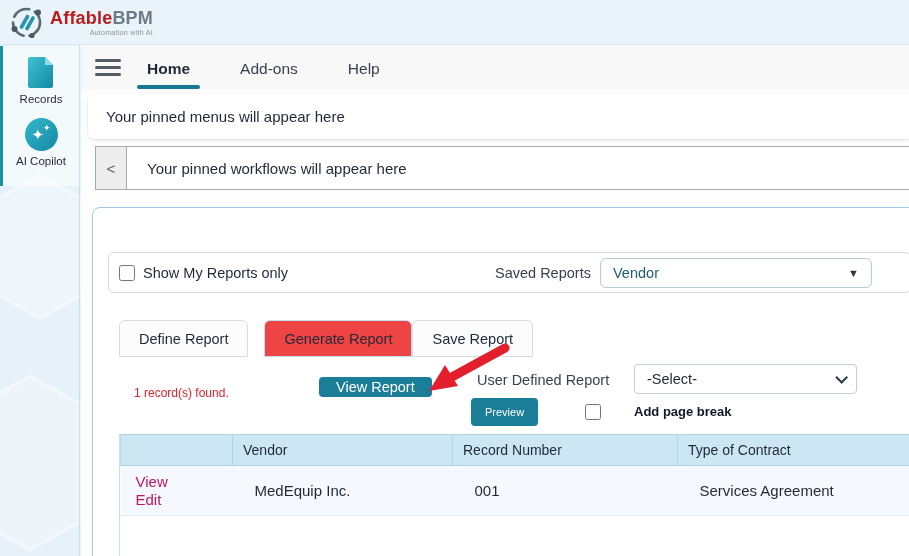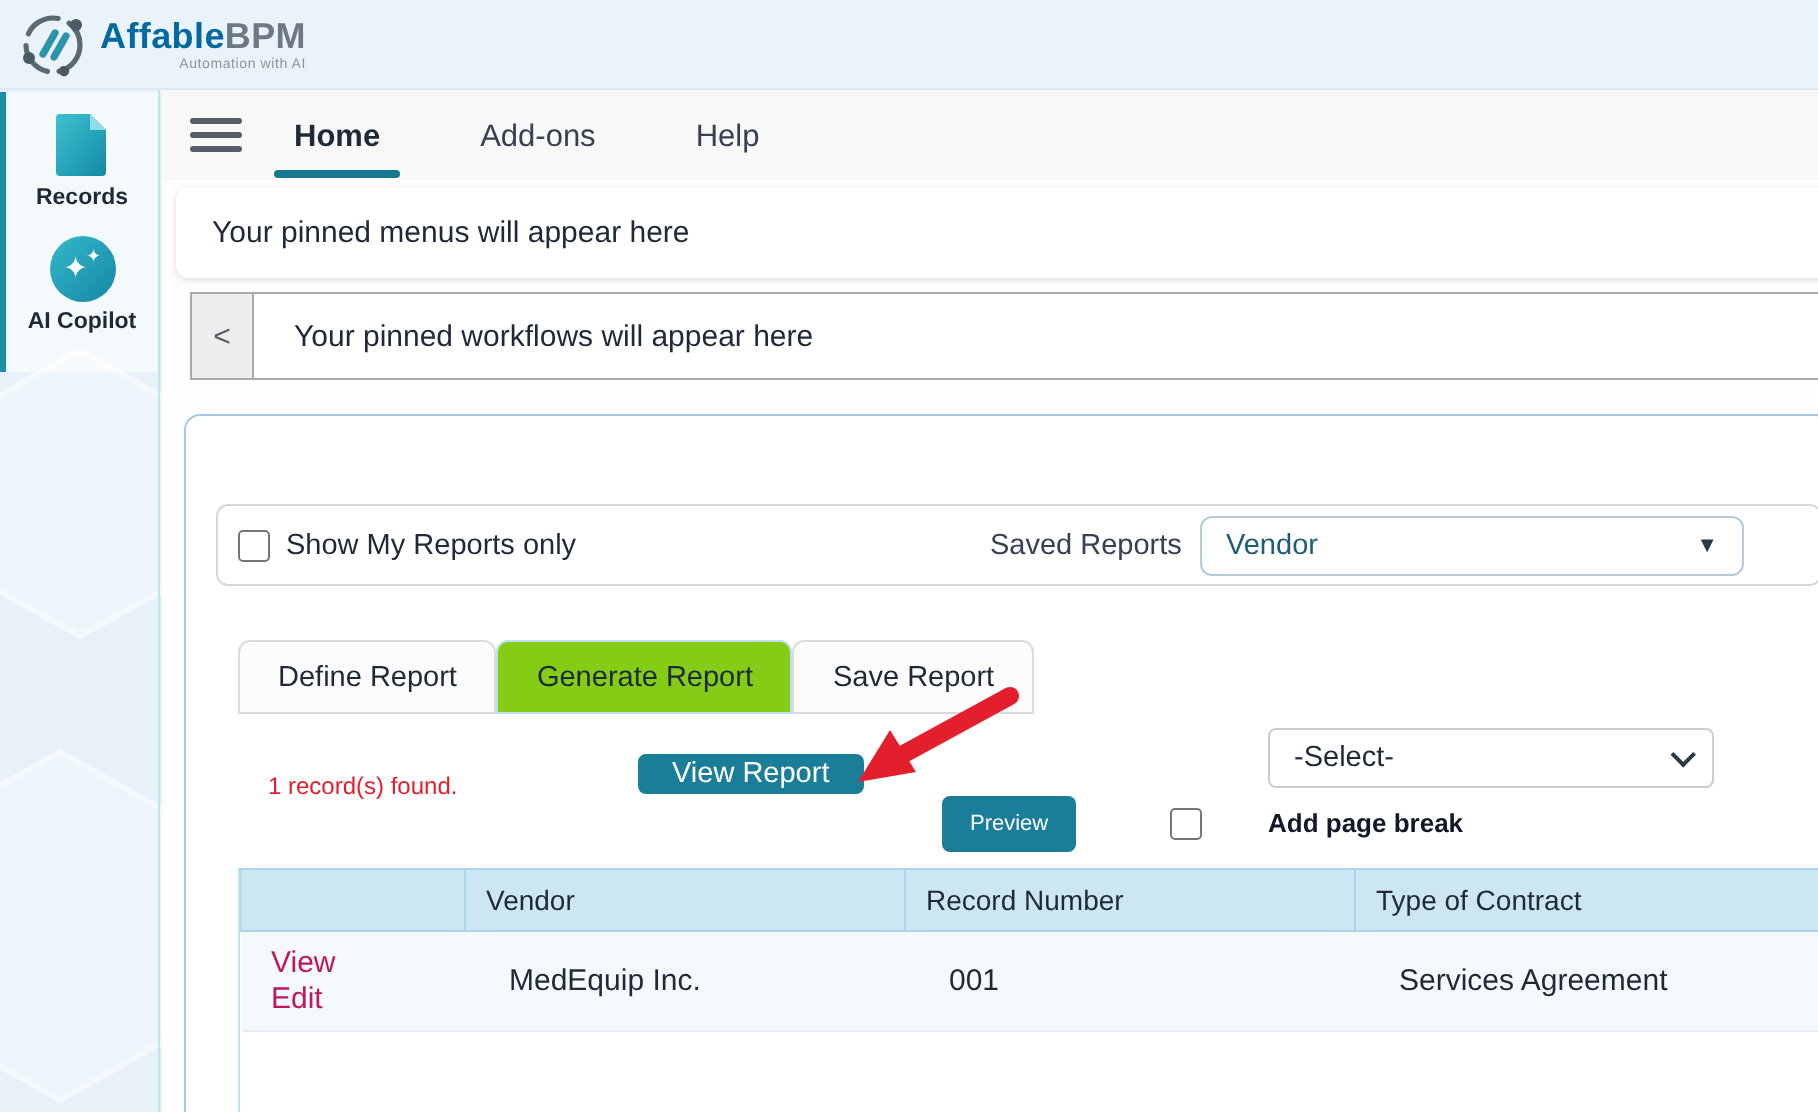"Affable" .logo-name .primary { color: #0369a1 -> #b91c1c }
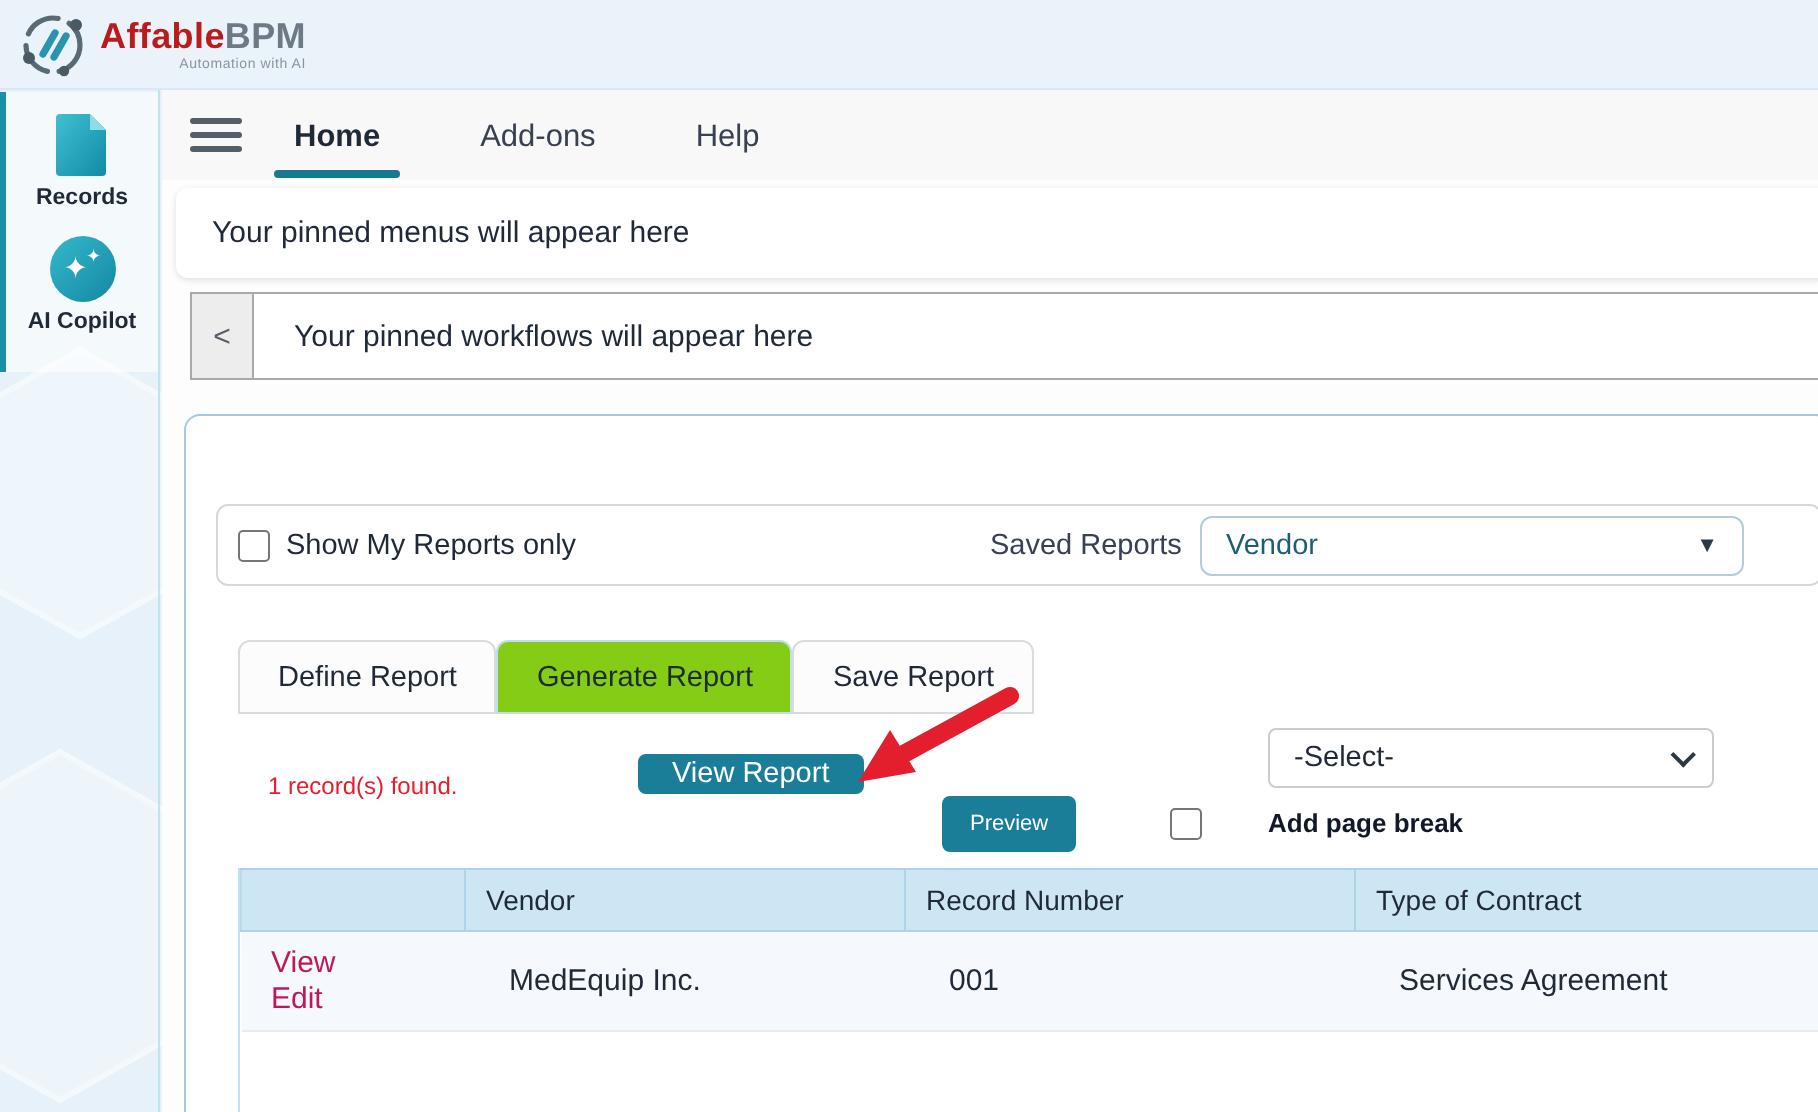"Records" .side-item .label { font-weight: bold -> normal }
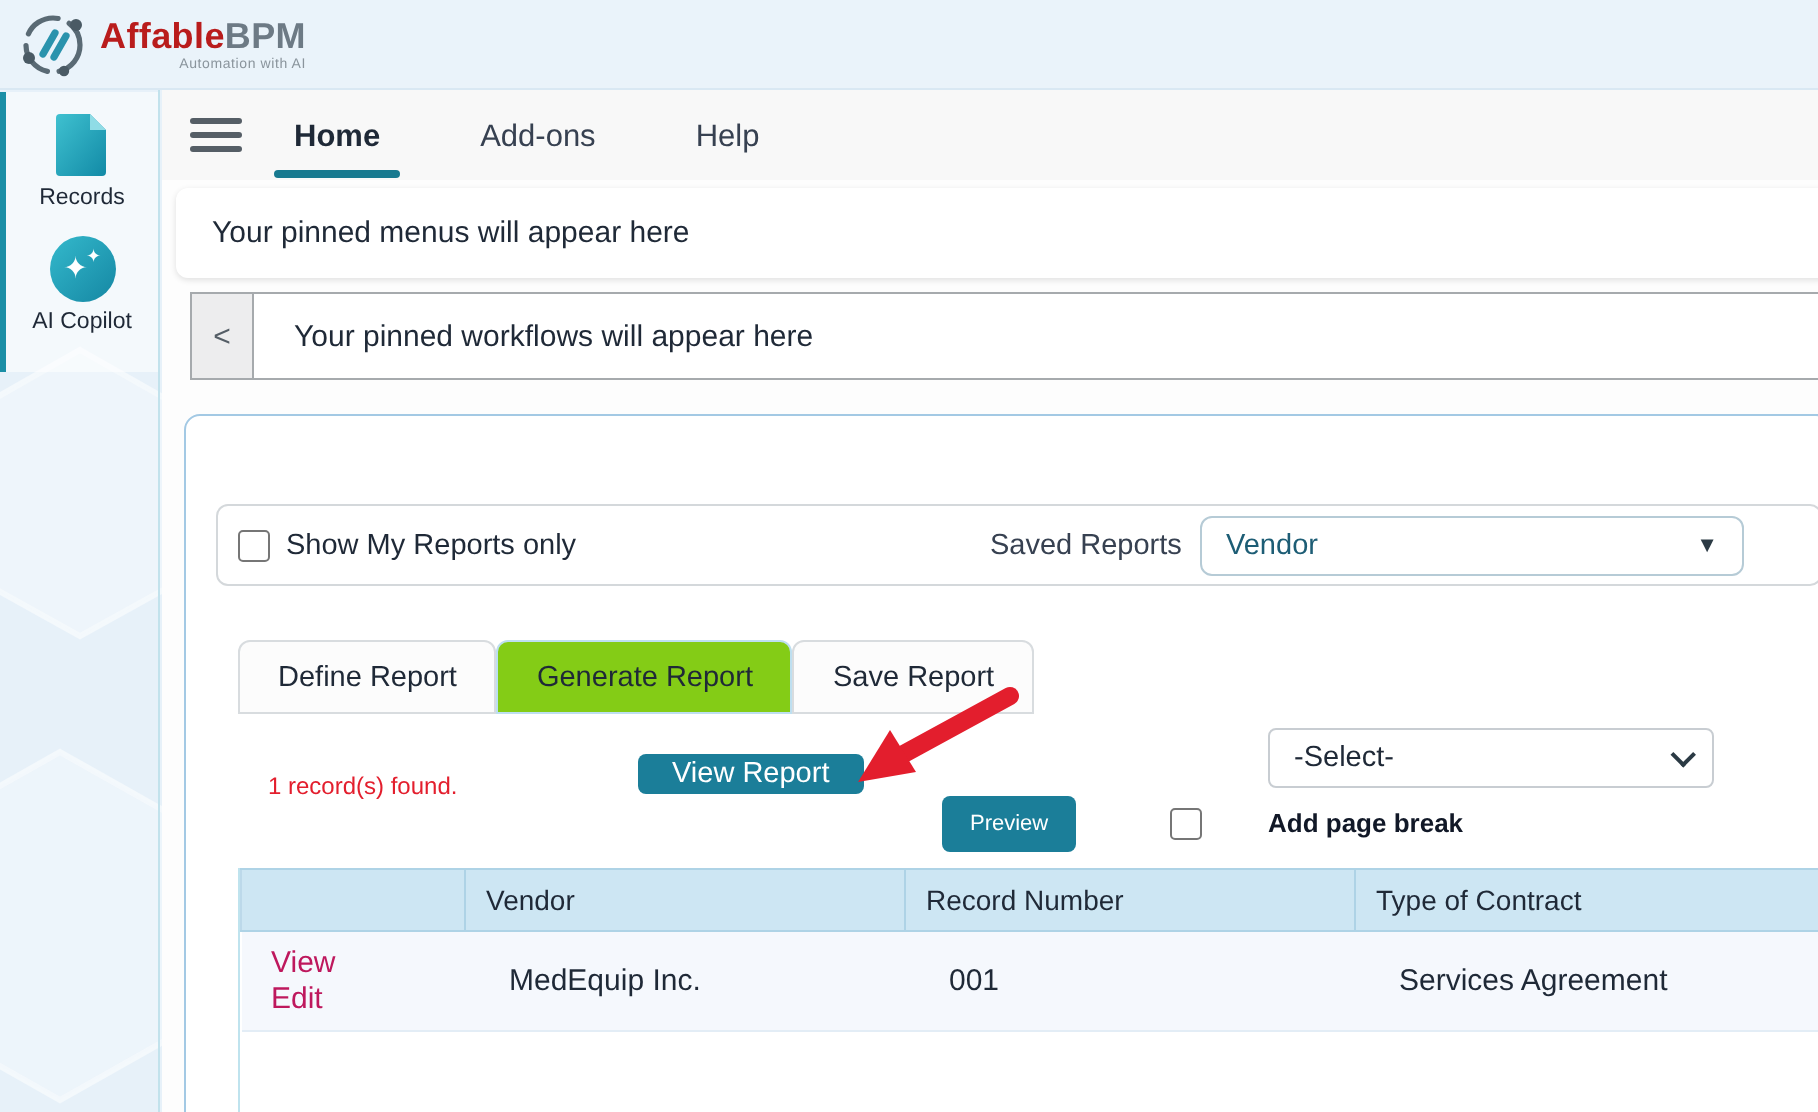"Generate Report" .tab.active { background: #84cc16 -> #ef4444; margin-left: none -> 16px }
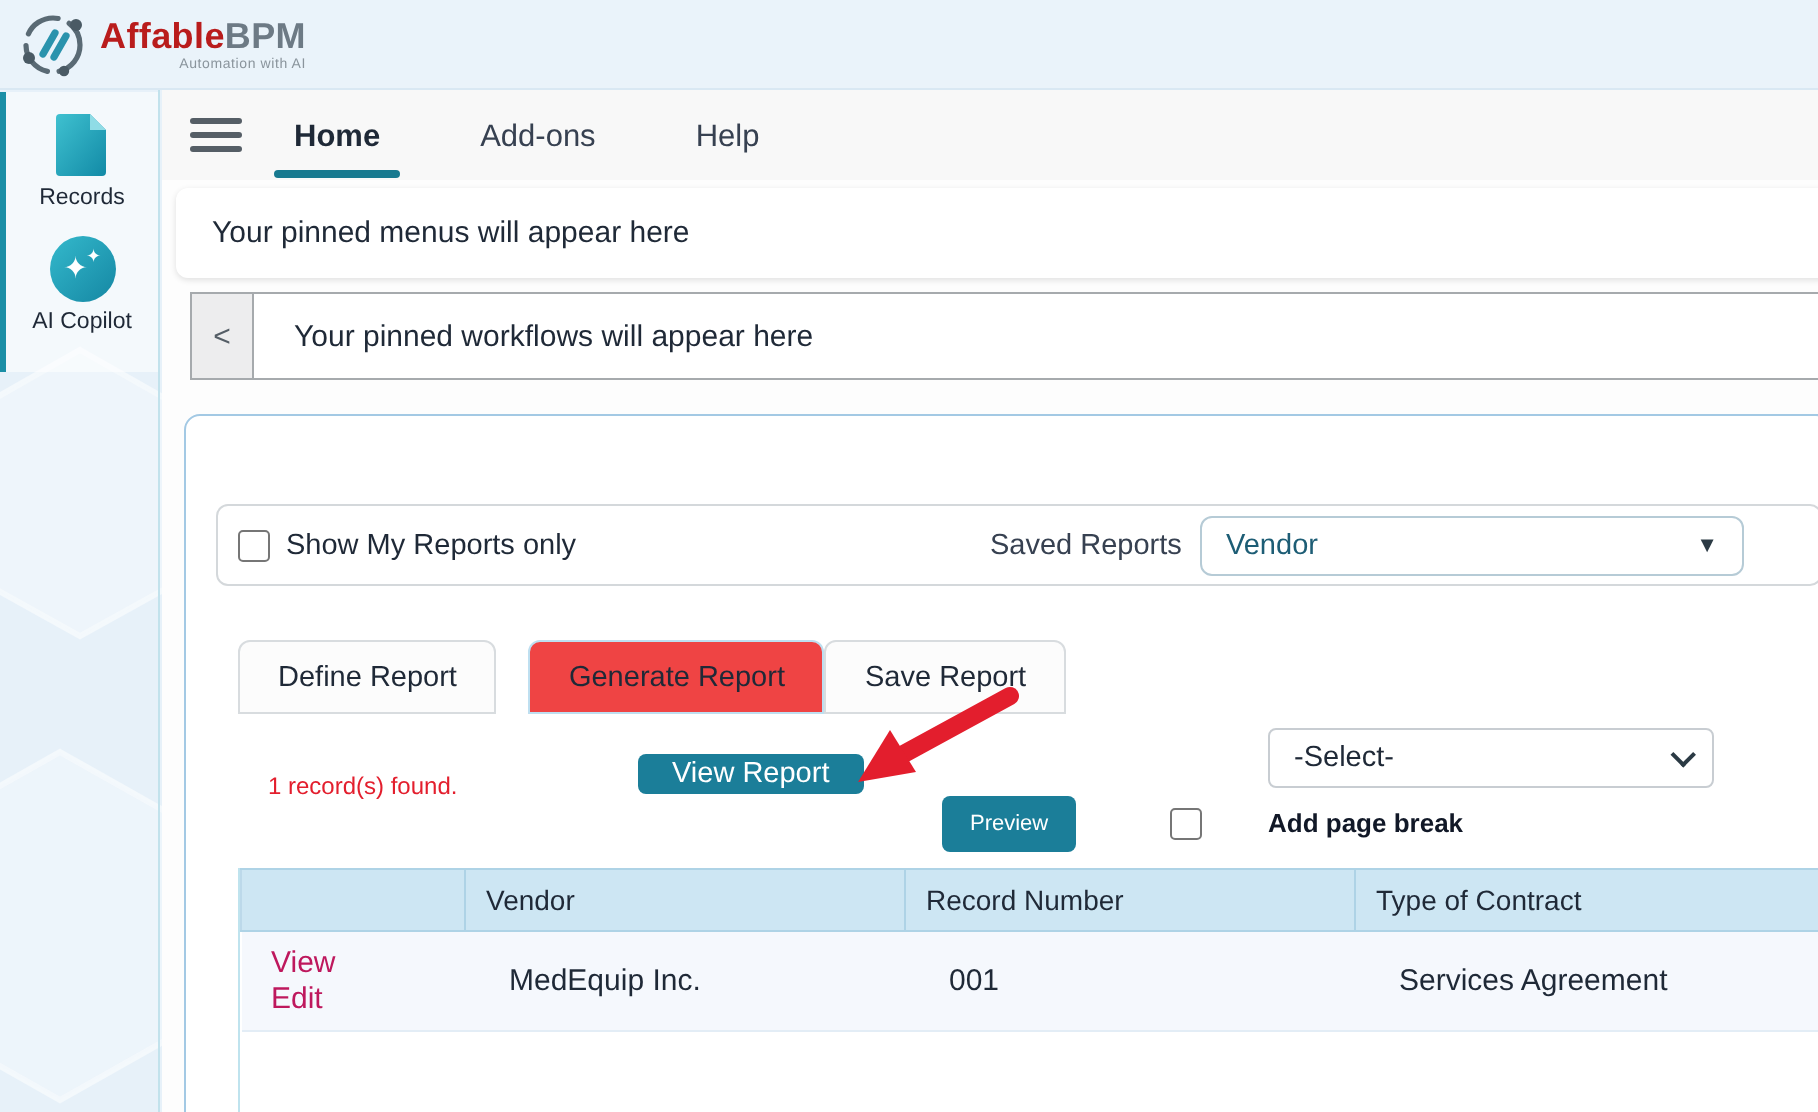"User Defined Report" div.udr-label { html: none -> <div>User Defined Report</div> }
